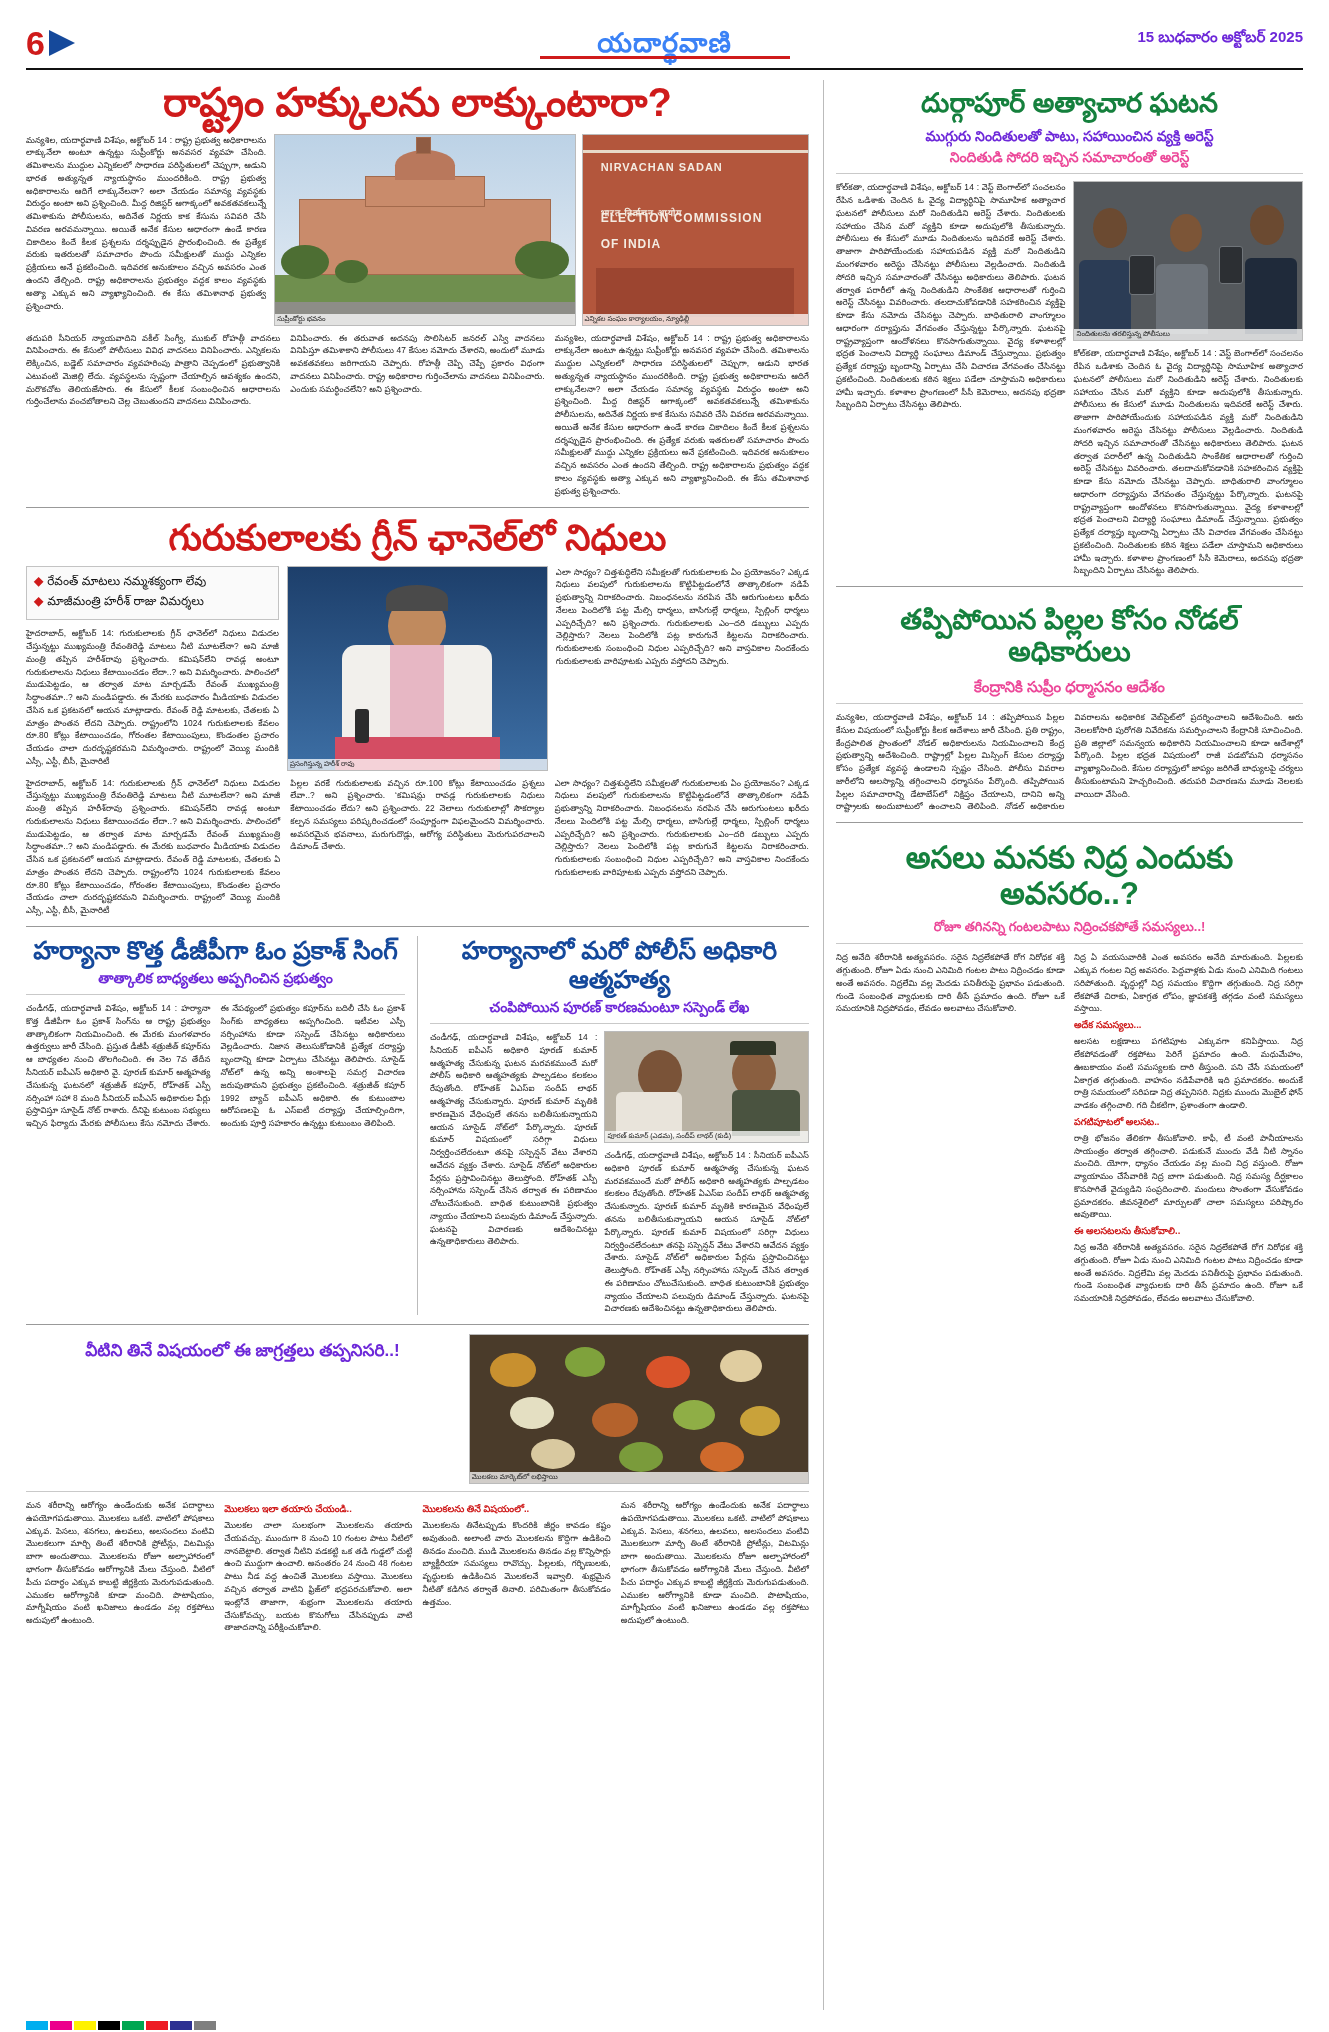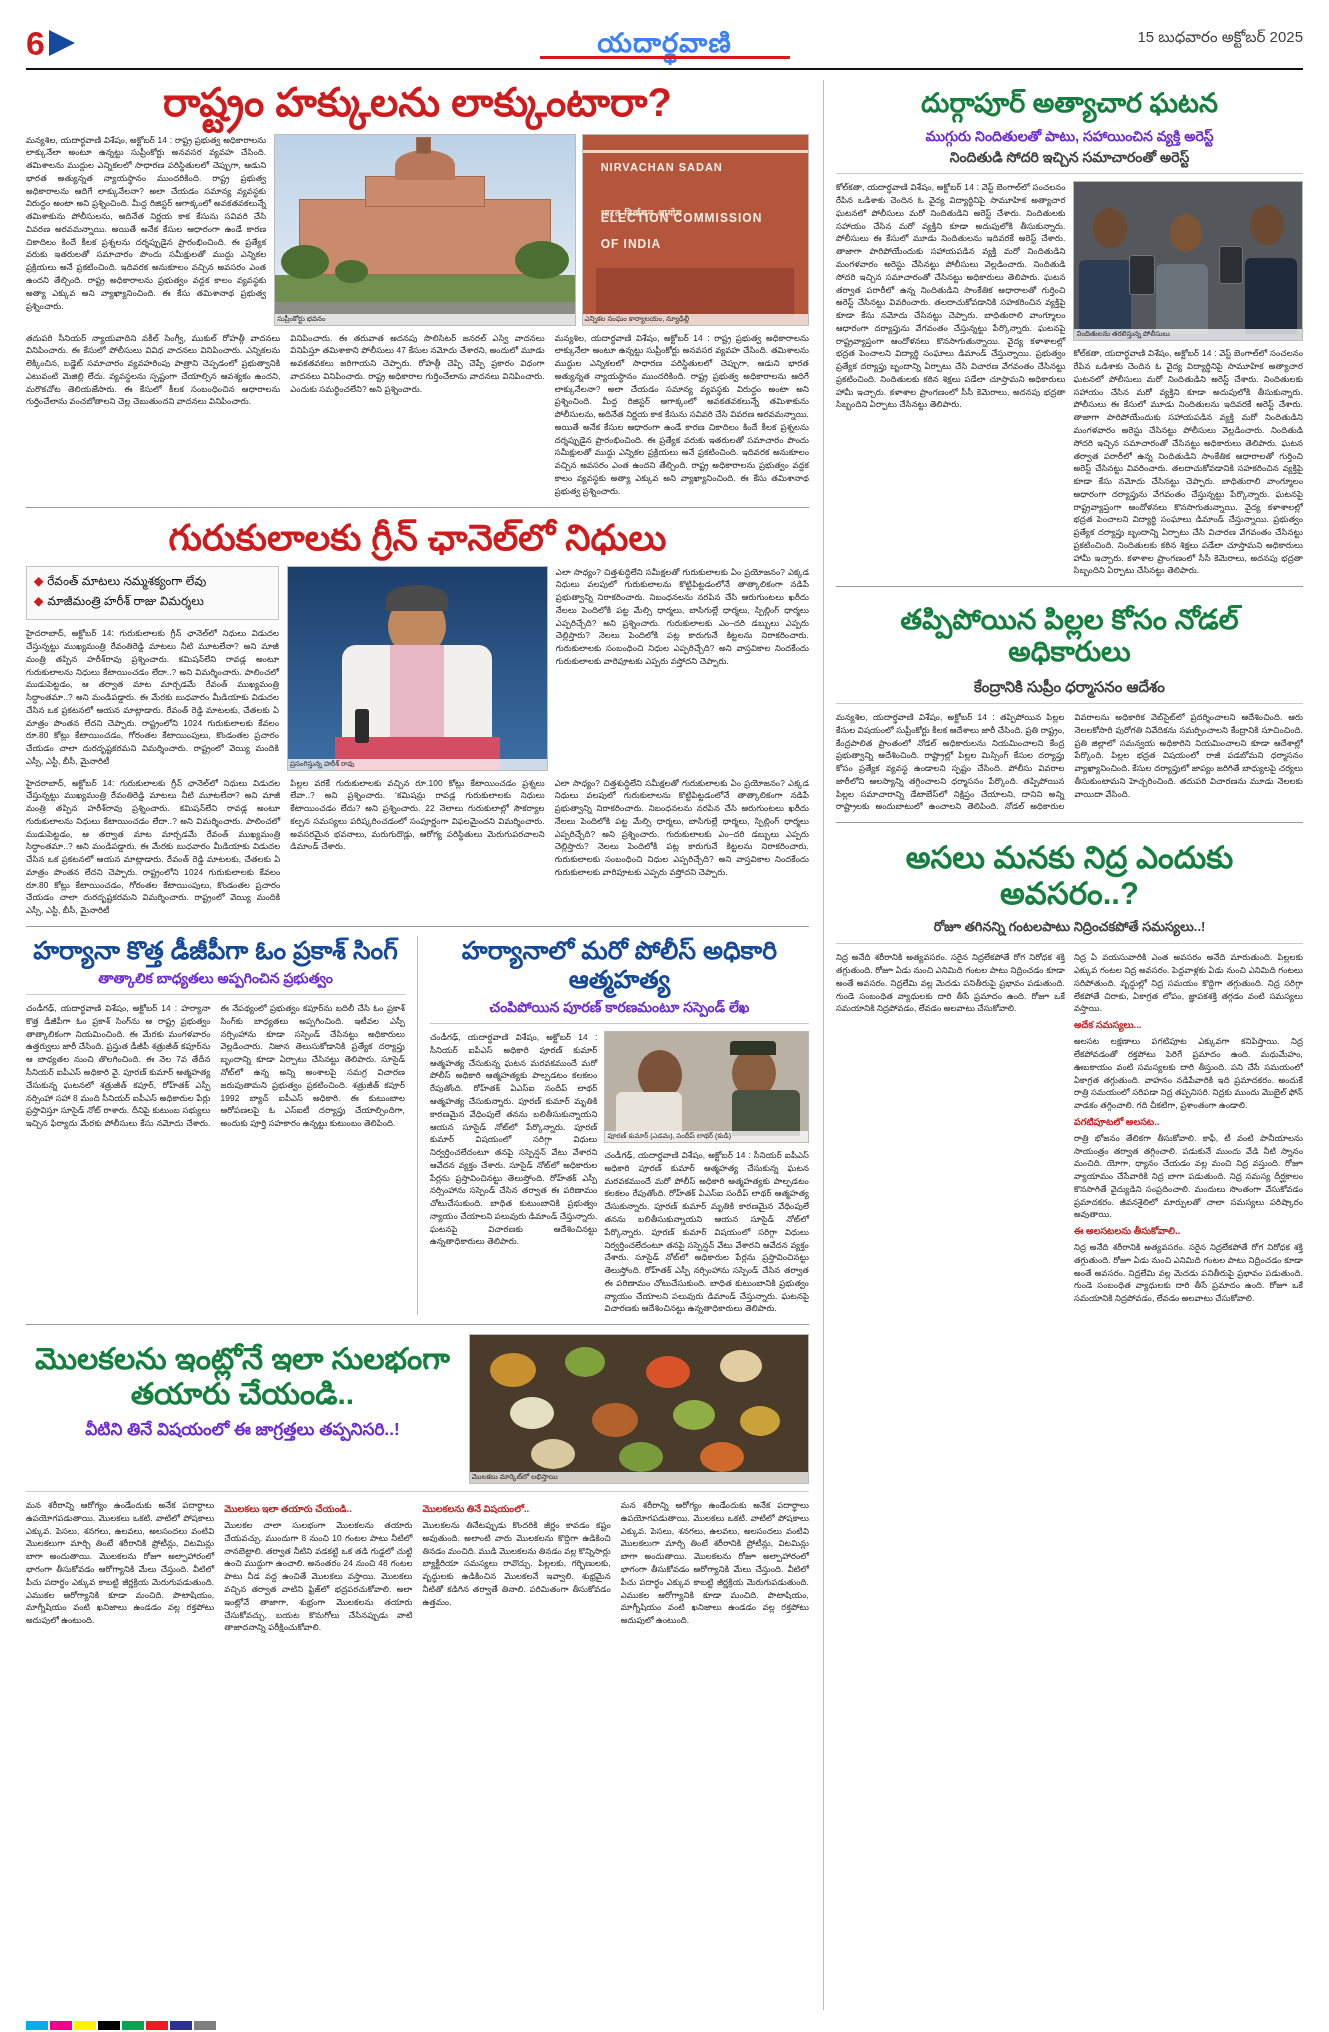"15 బుధవారం అక్టోబర్ 2025" .datestr { color: #404040 -> #6d28d9; font-weight: normal -> bold }
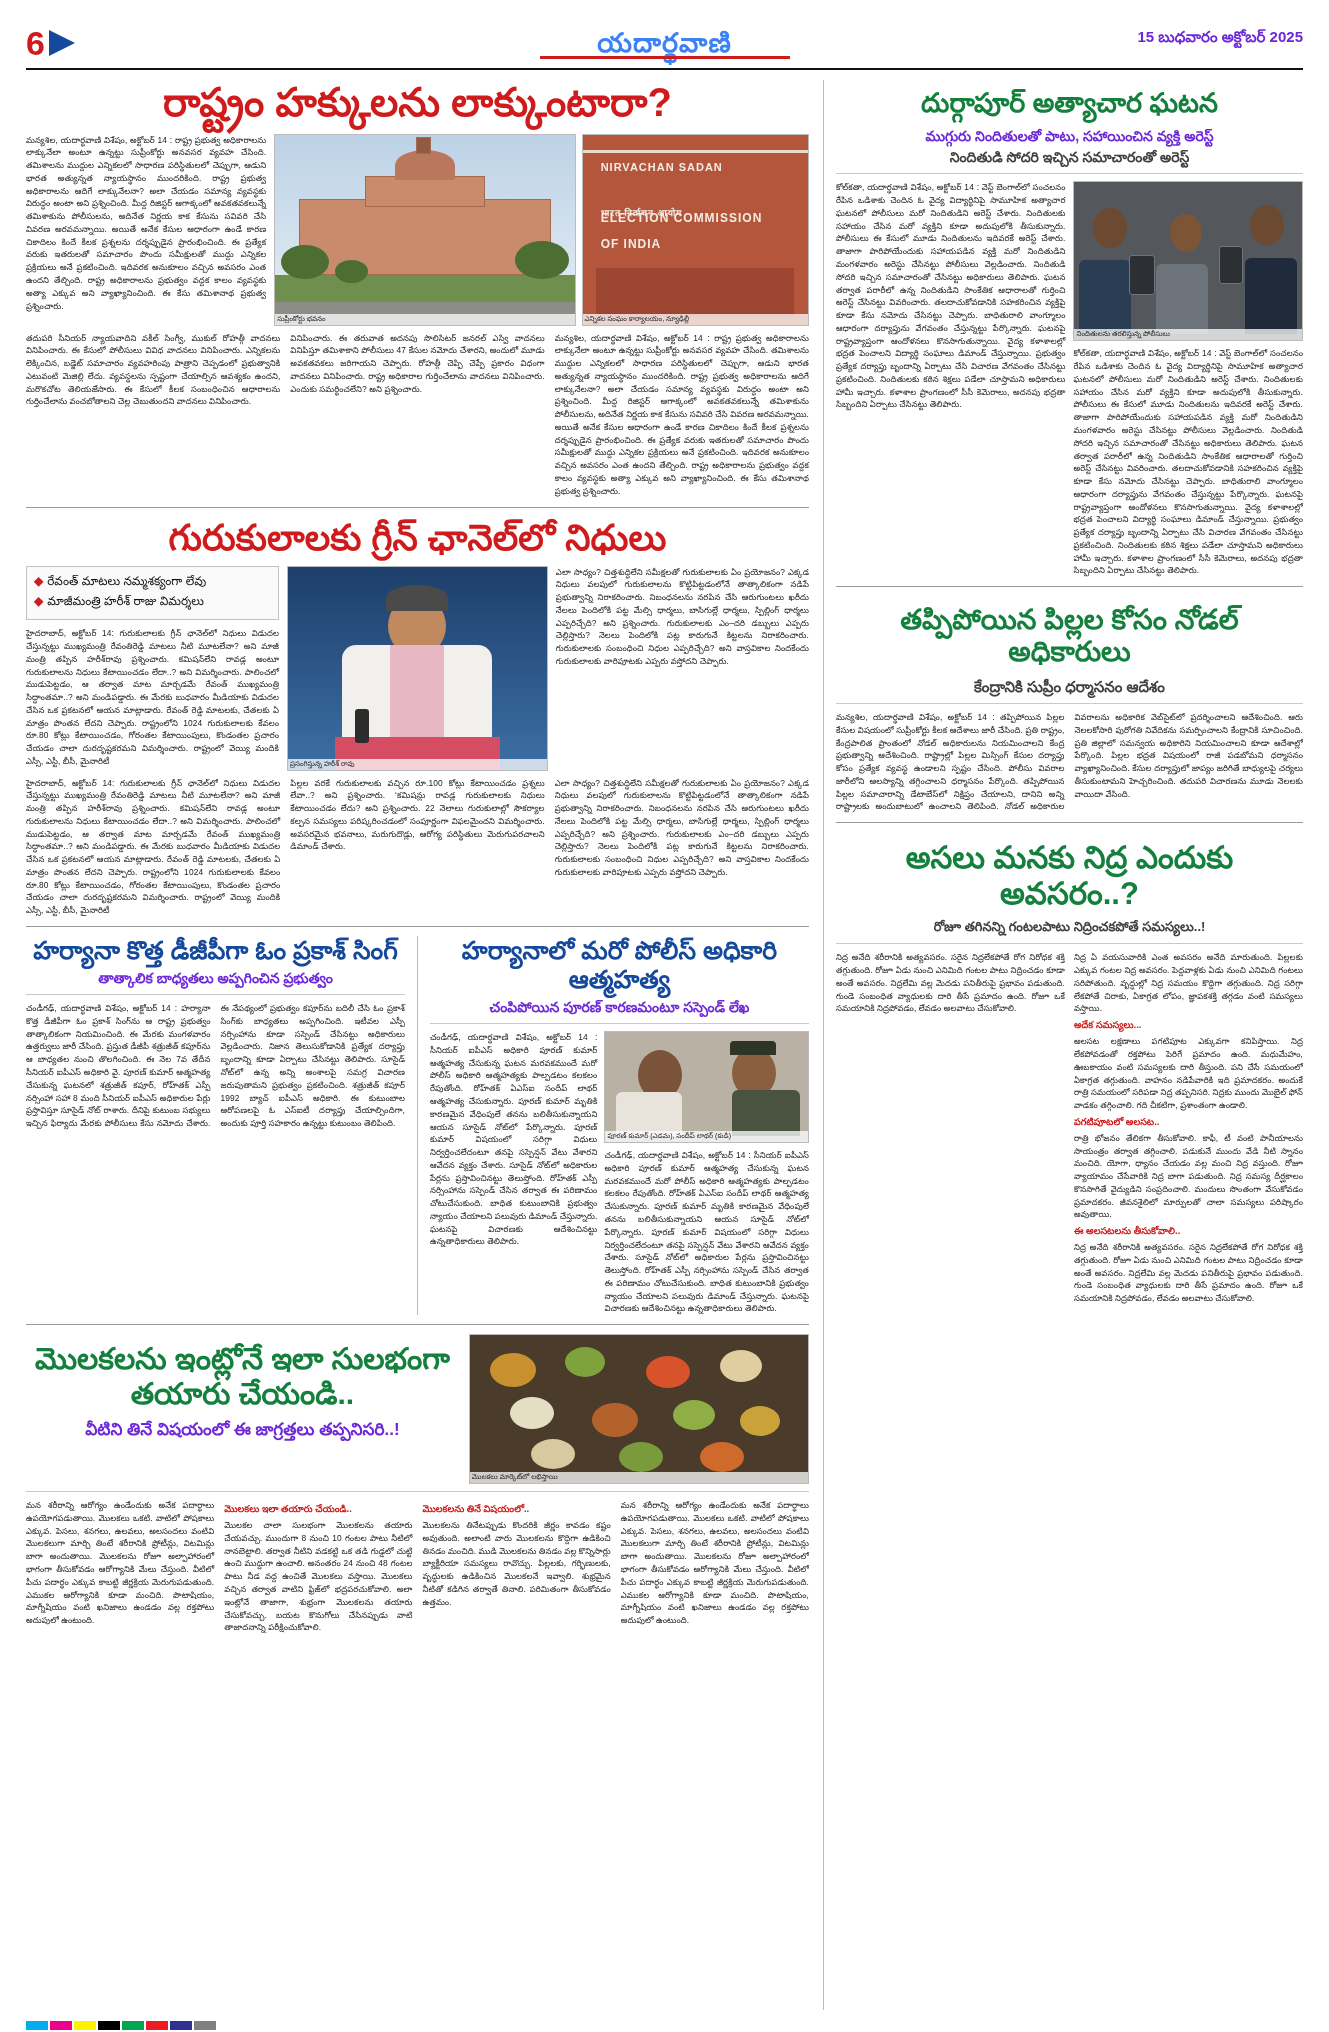"నిందితుడి సోదరి ఇచ్చిన సమాచారంతో అరెస్ట్" .sub-blue { color: #404040 -> #ec4899 }
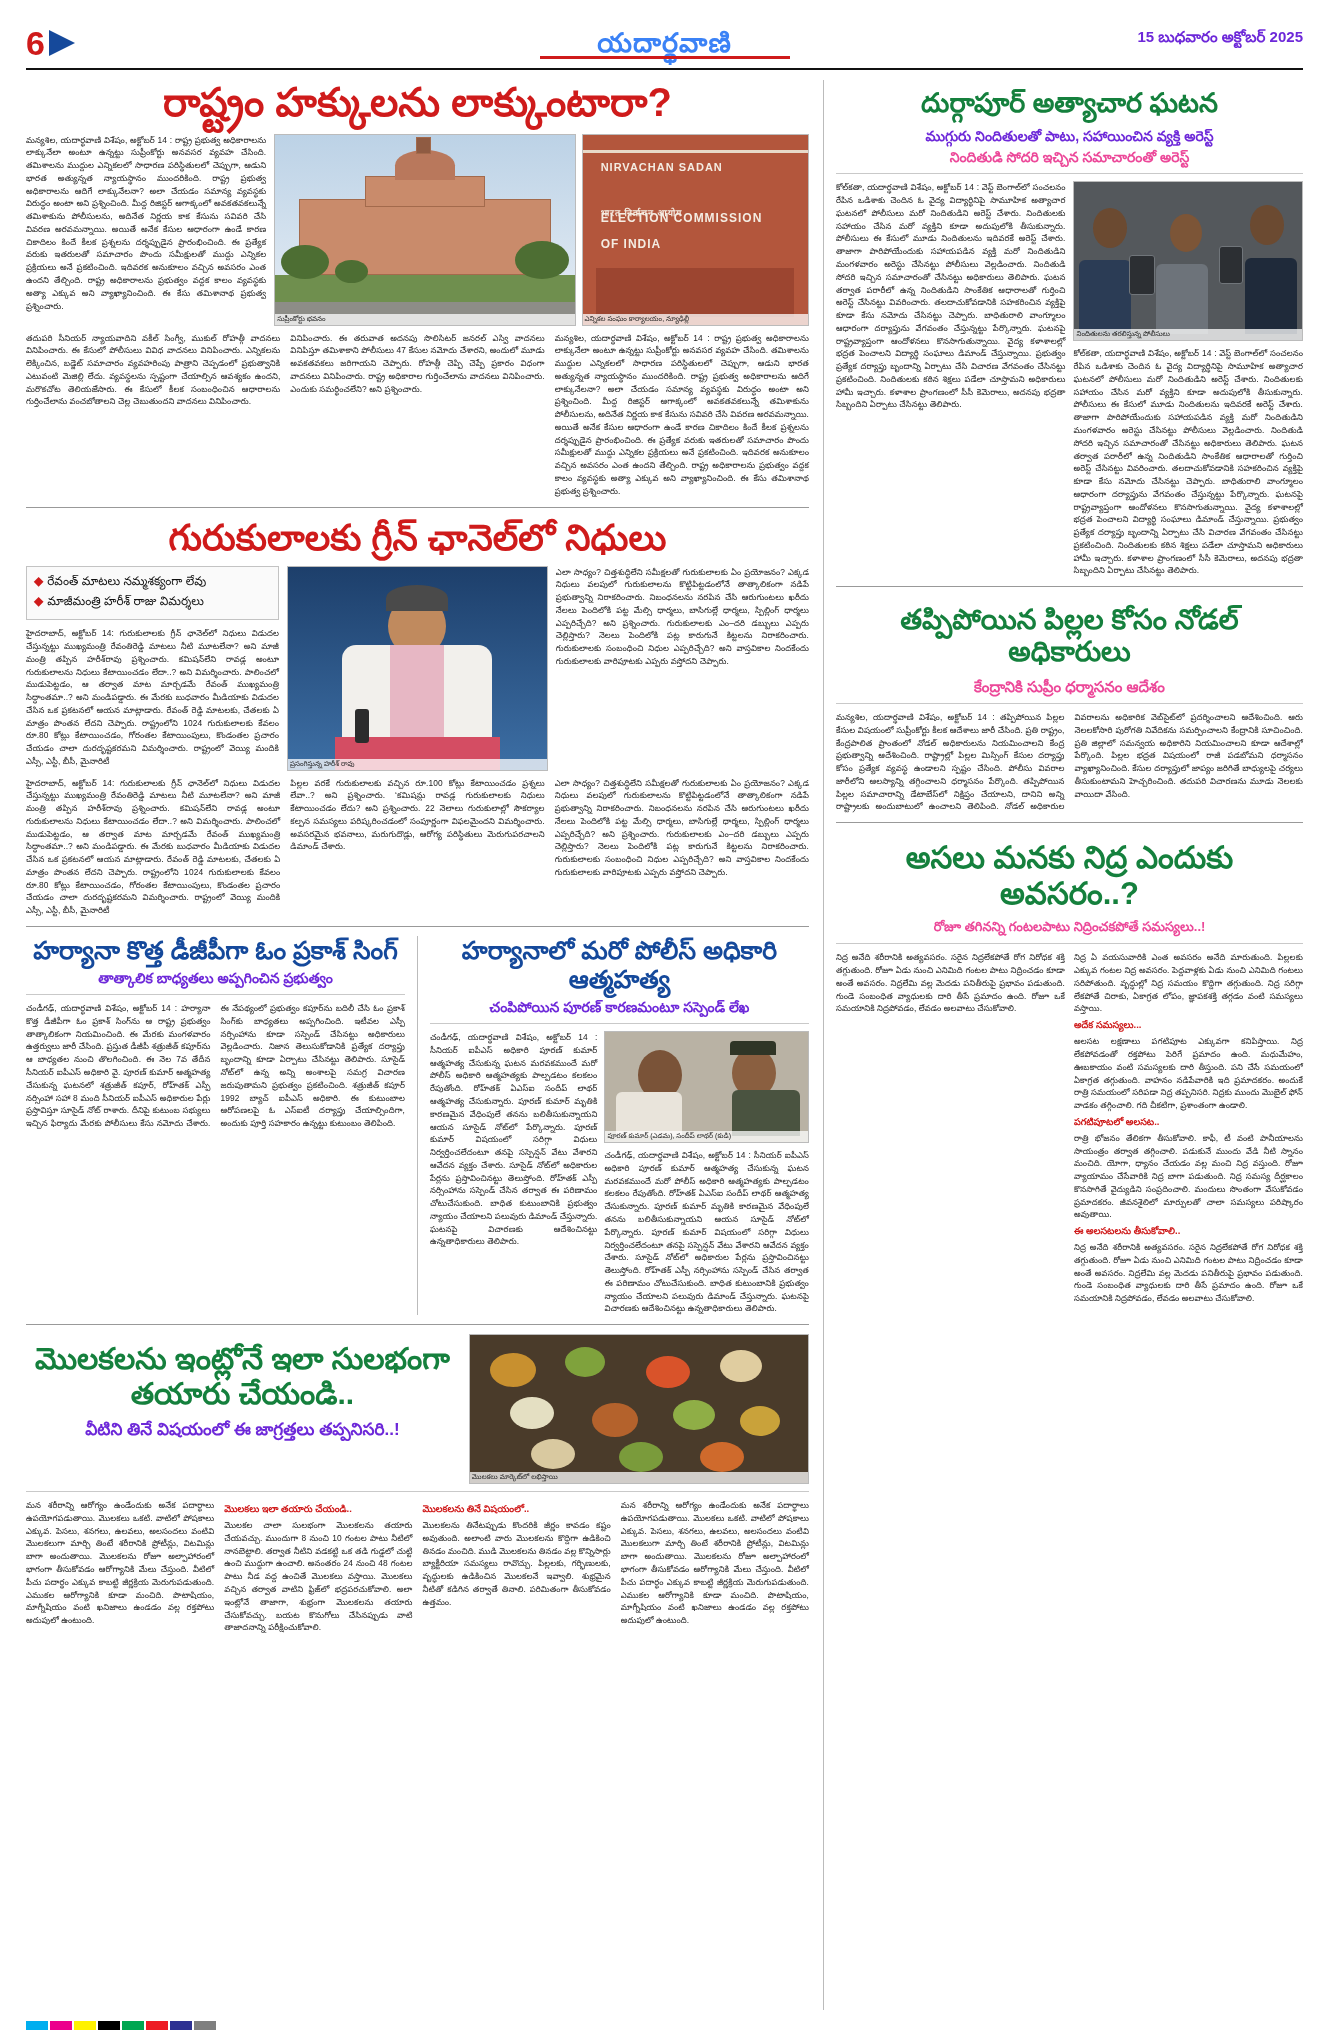"మొలకలను ఇంట్లోనే ఇలా సులభంగా తయారు" h2.head-red { html: <h2>మొలకలను ఇంట్లోనే ఇలా సులభంగా తయారు చేయండి..</h2> -> none }
